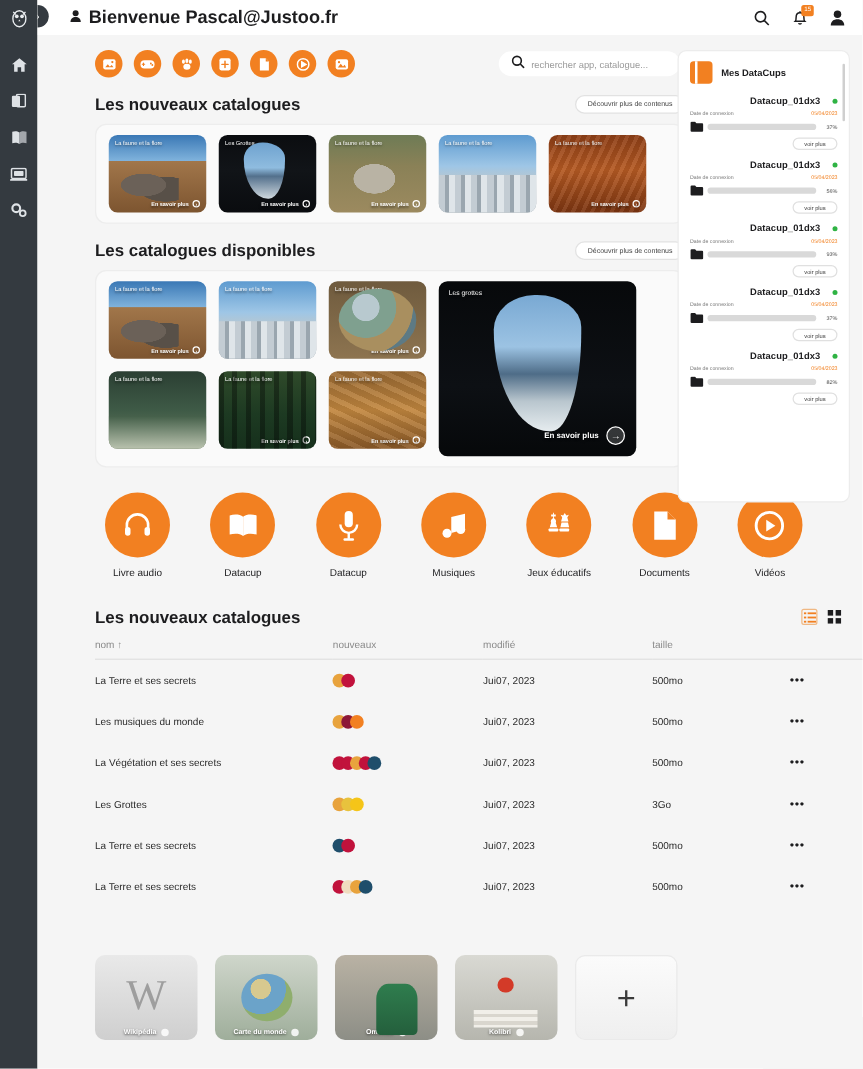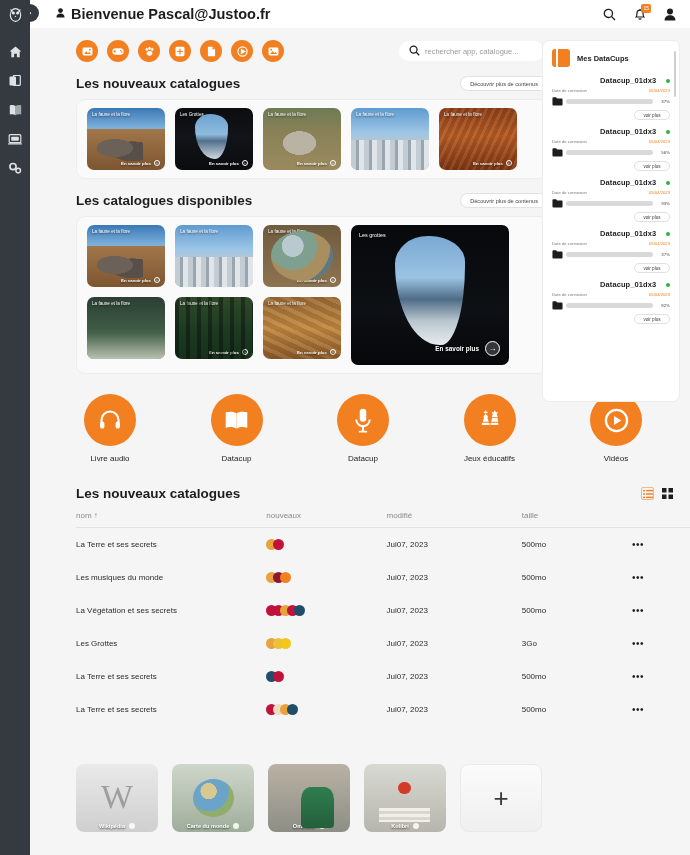"Musiques" div.cat { html: none -> <div> <div> <svg> <path></path> <circle></circle> <circle></circle> </svg> </div> <div>Musiques</div> </div> }
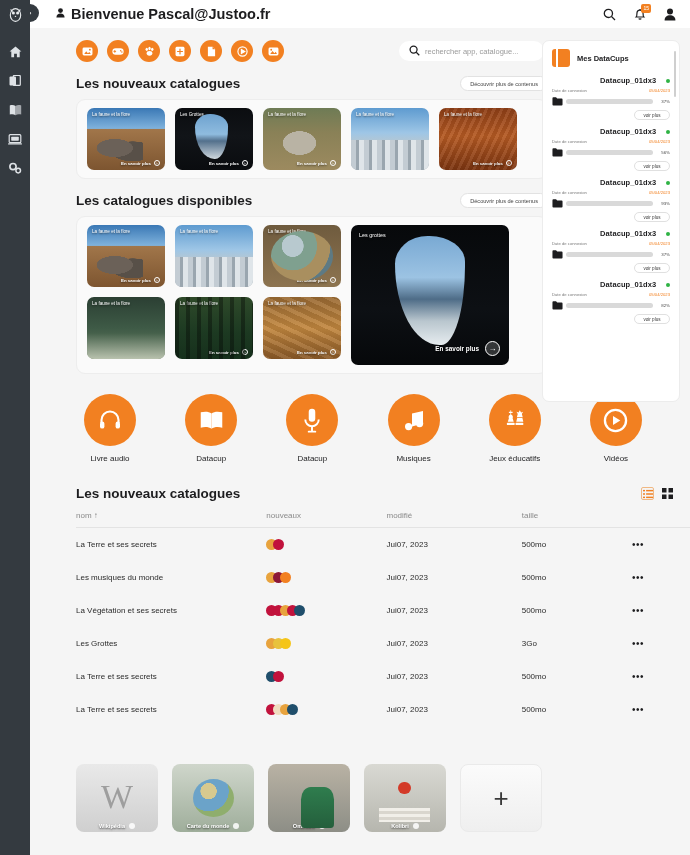"Documents" div.cat { html: none -> <div> <div> <svg> <path></path> <path></path> </svg> </div> <div>Documents</div> </div> }
